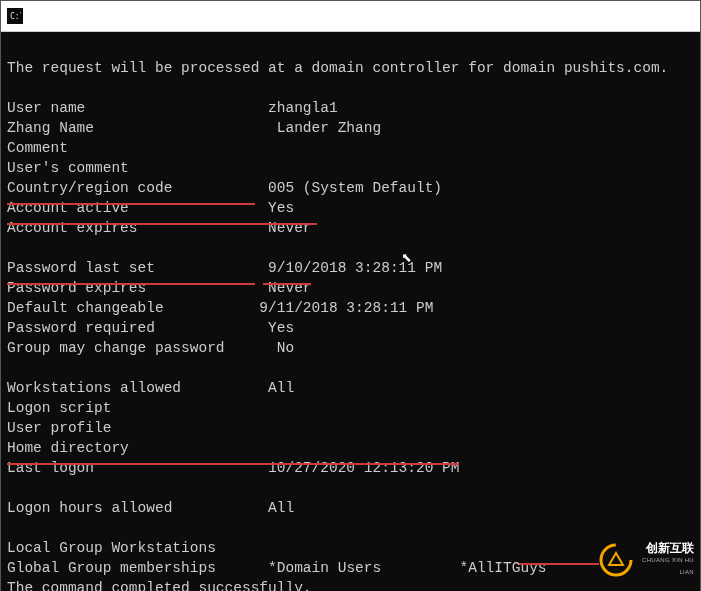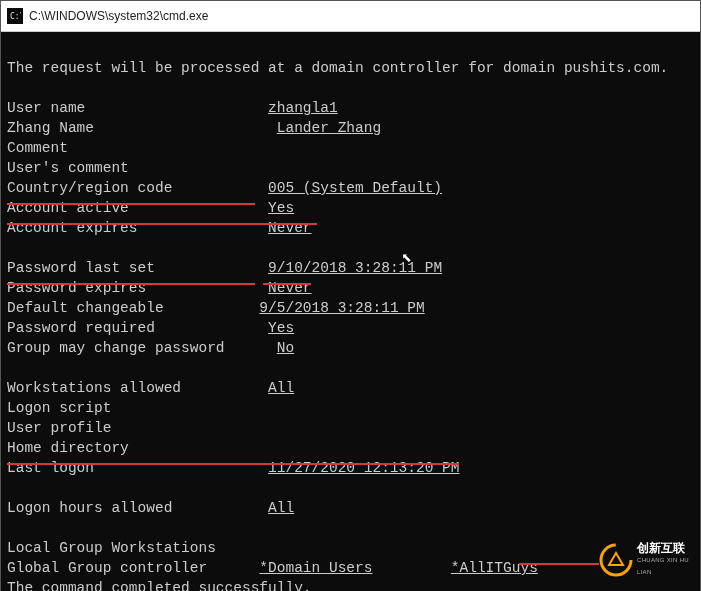"C:\WINDOWS\system32\cmd.exe" span { html: <span>C:\WINDOWS\system32\cmd.exe</span> -> none }
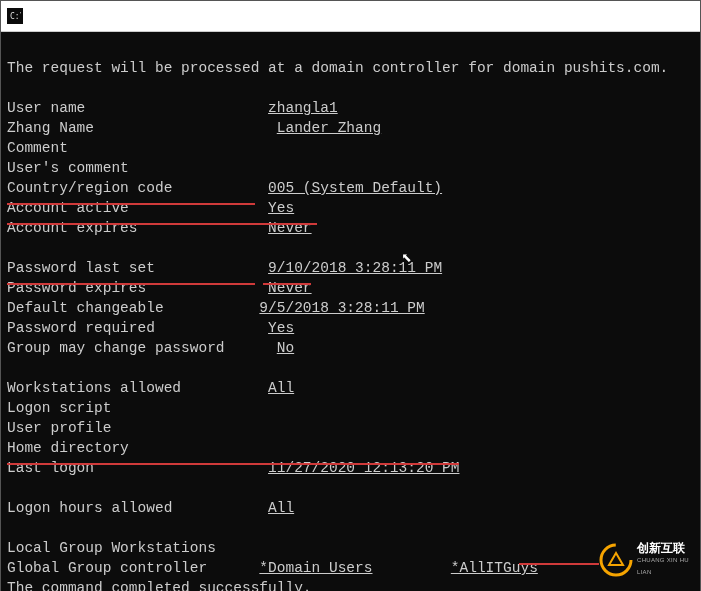"zhangla1" .val-col { text-decoration: underline -> none }
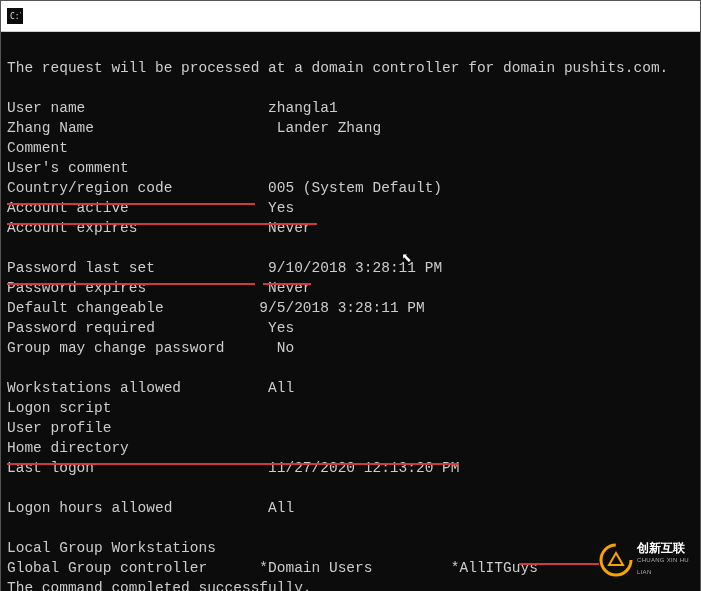"9/5/2018 3:28:11 PM" span.val-col { text: 9/5/2018 -> 9/11/2018 }
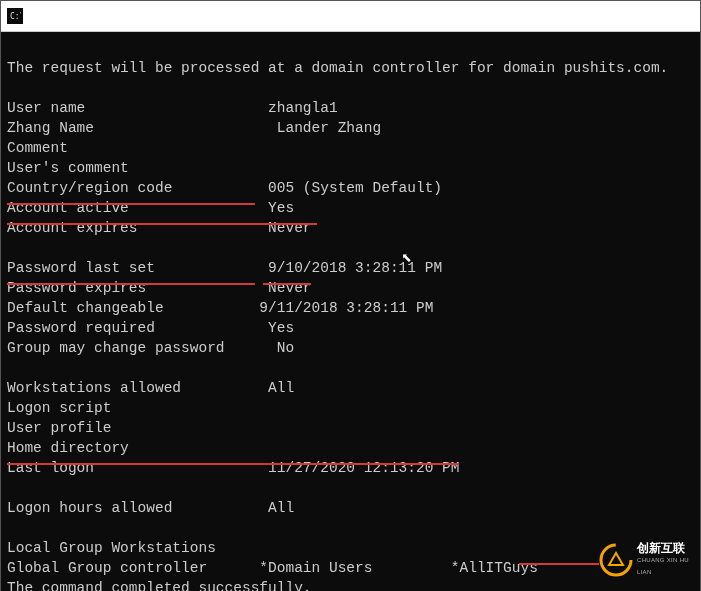"11/27/2020 12:13:20 PM" span.val-col { text: 11/27/2020 -> 10/27/2020 }
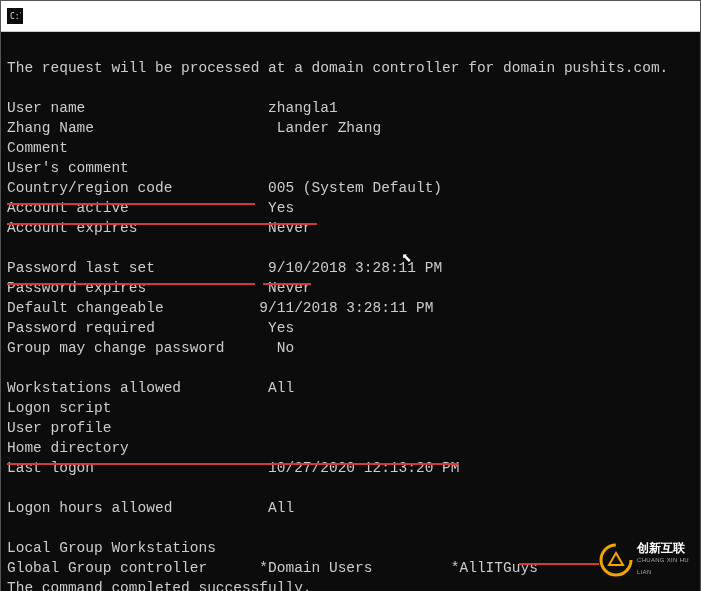"创新互联" .watermark .txt { text-align: none -> right }
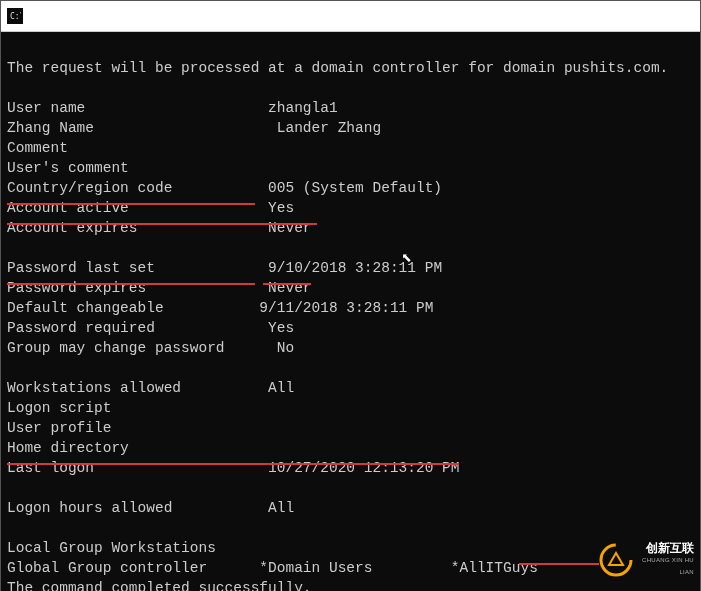"Global Group controller" span { text: controller -> memberships }
